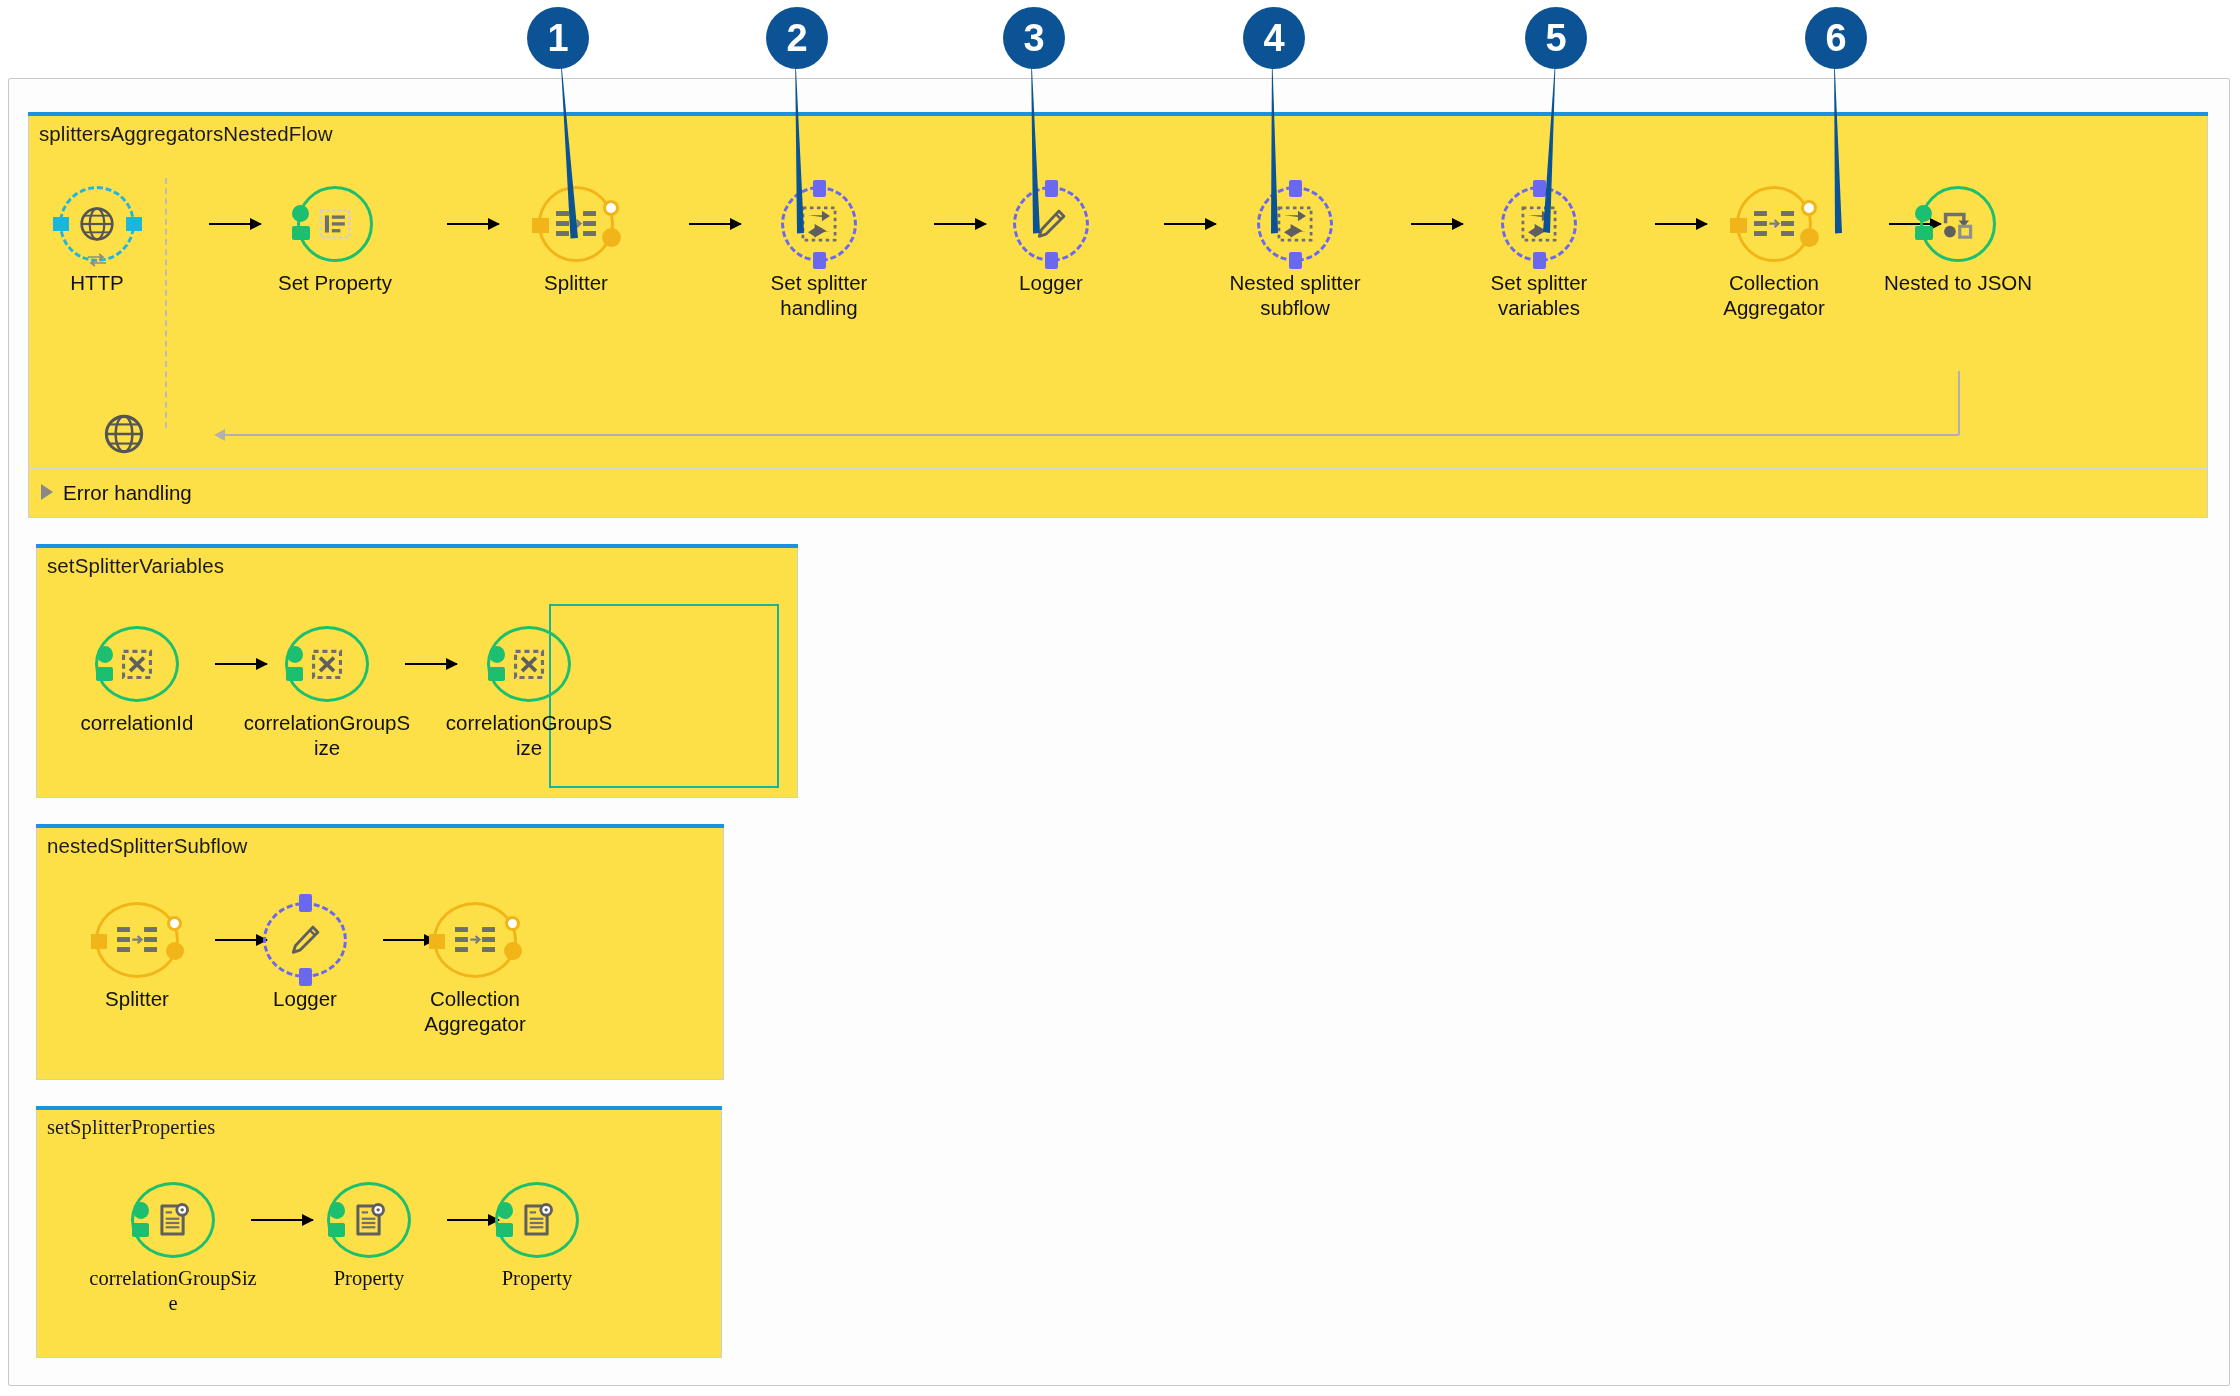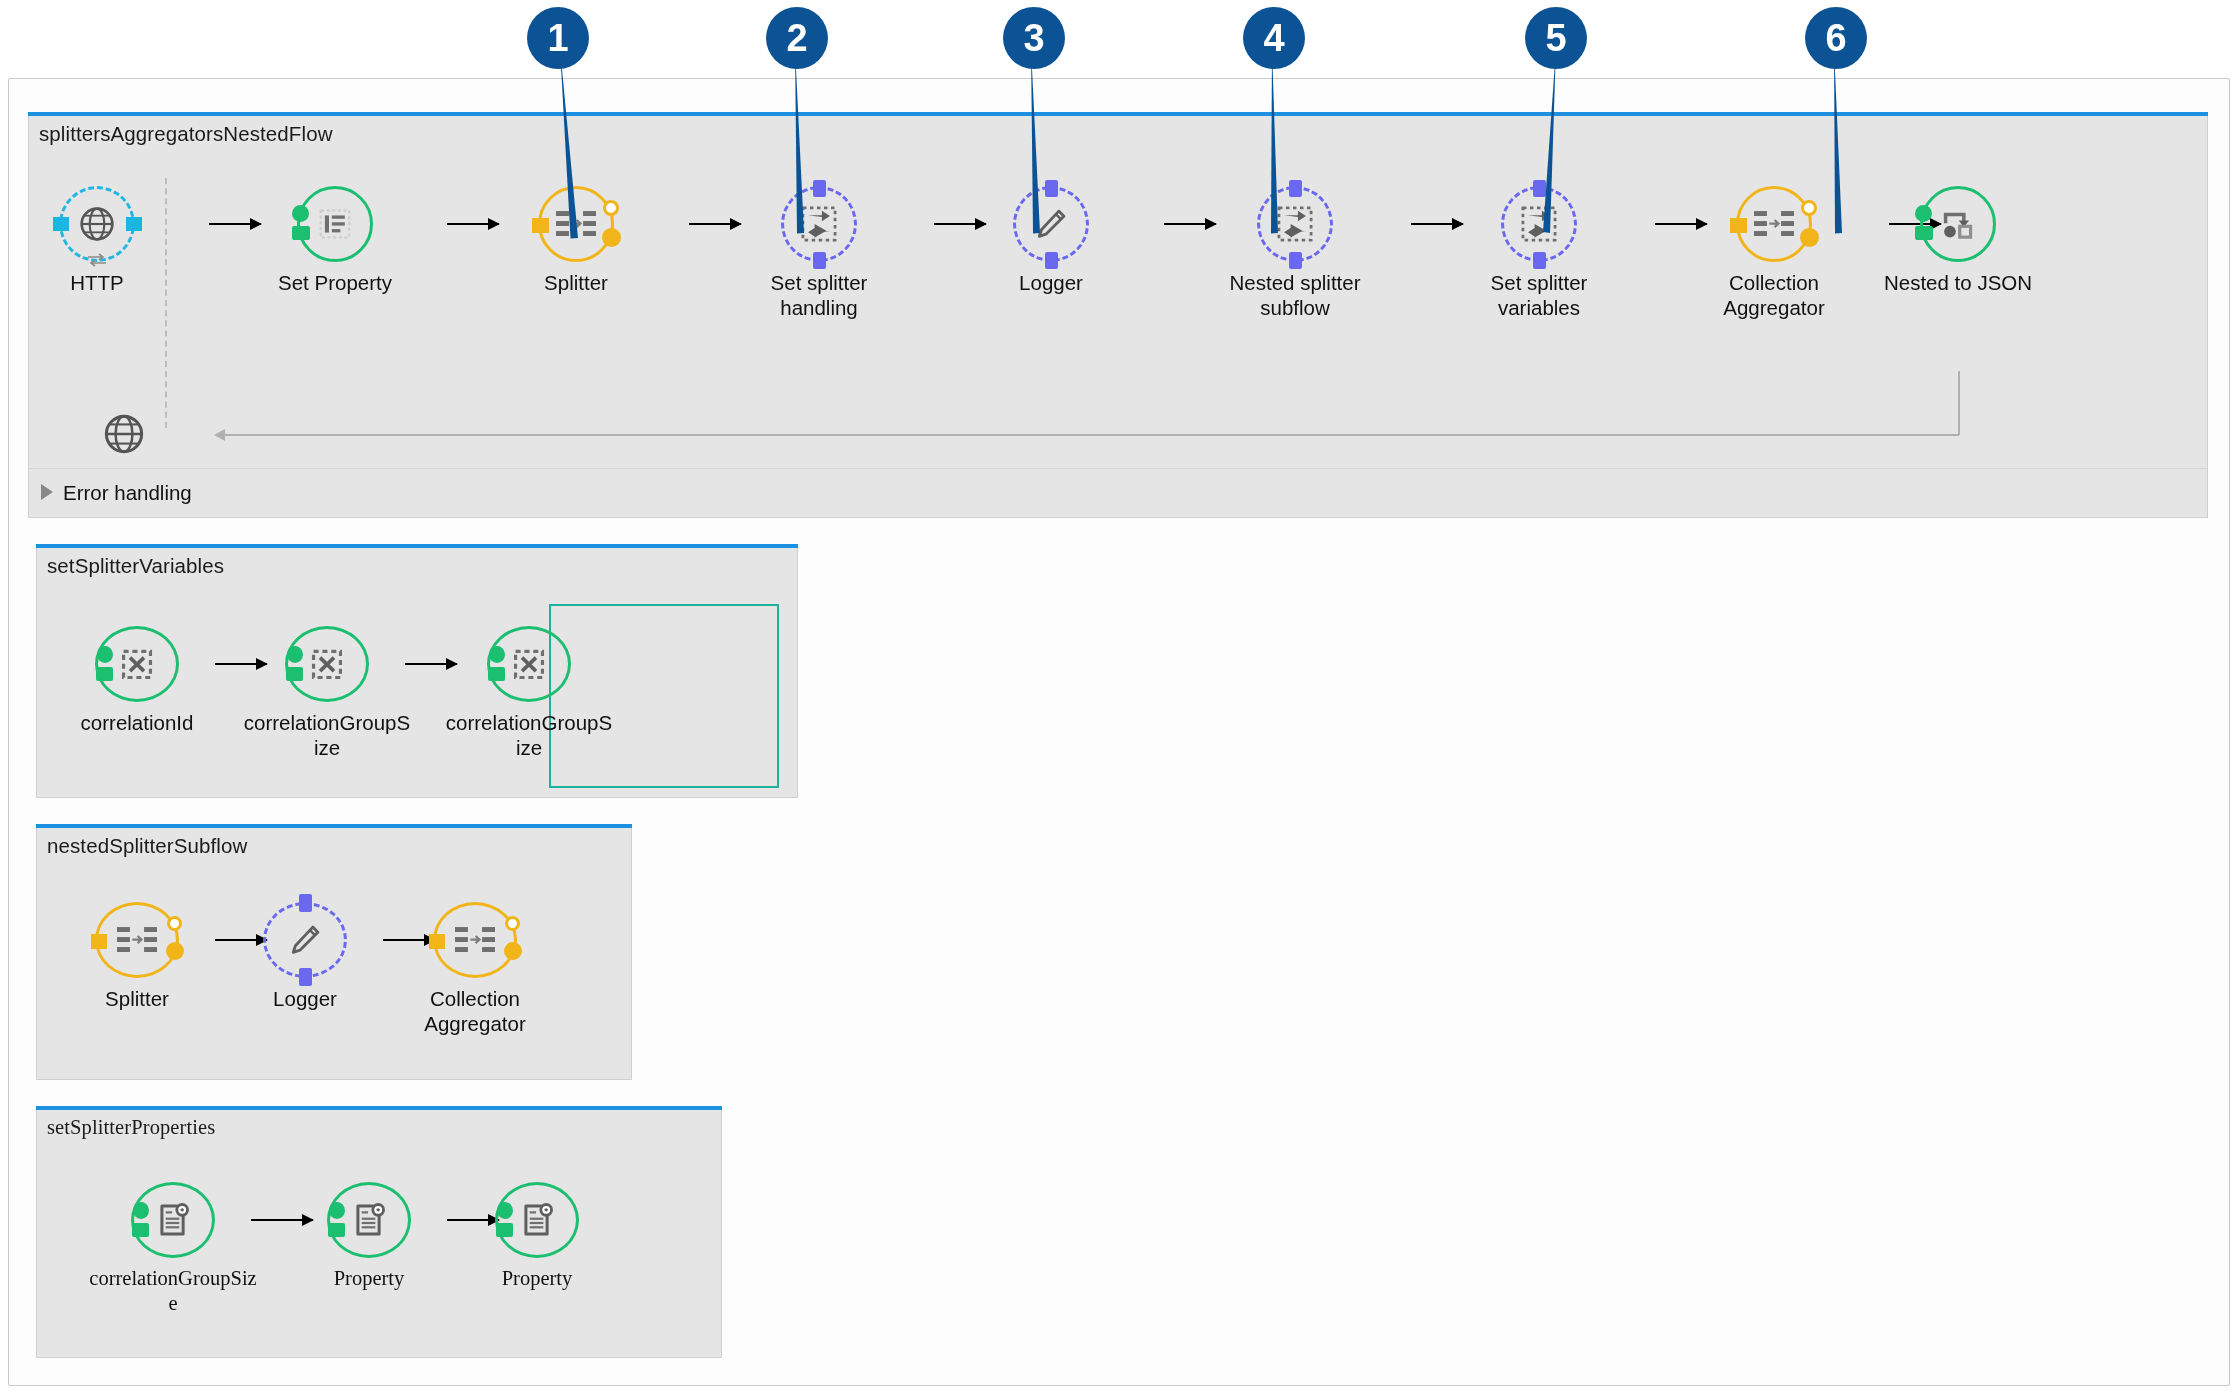"splittersAggregatorsNestedFlow" .flowbox { background: #e5e5e5 -> #fde047 }
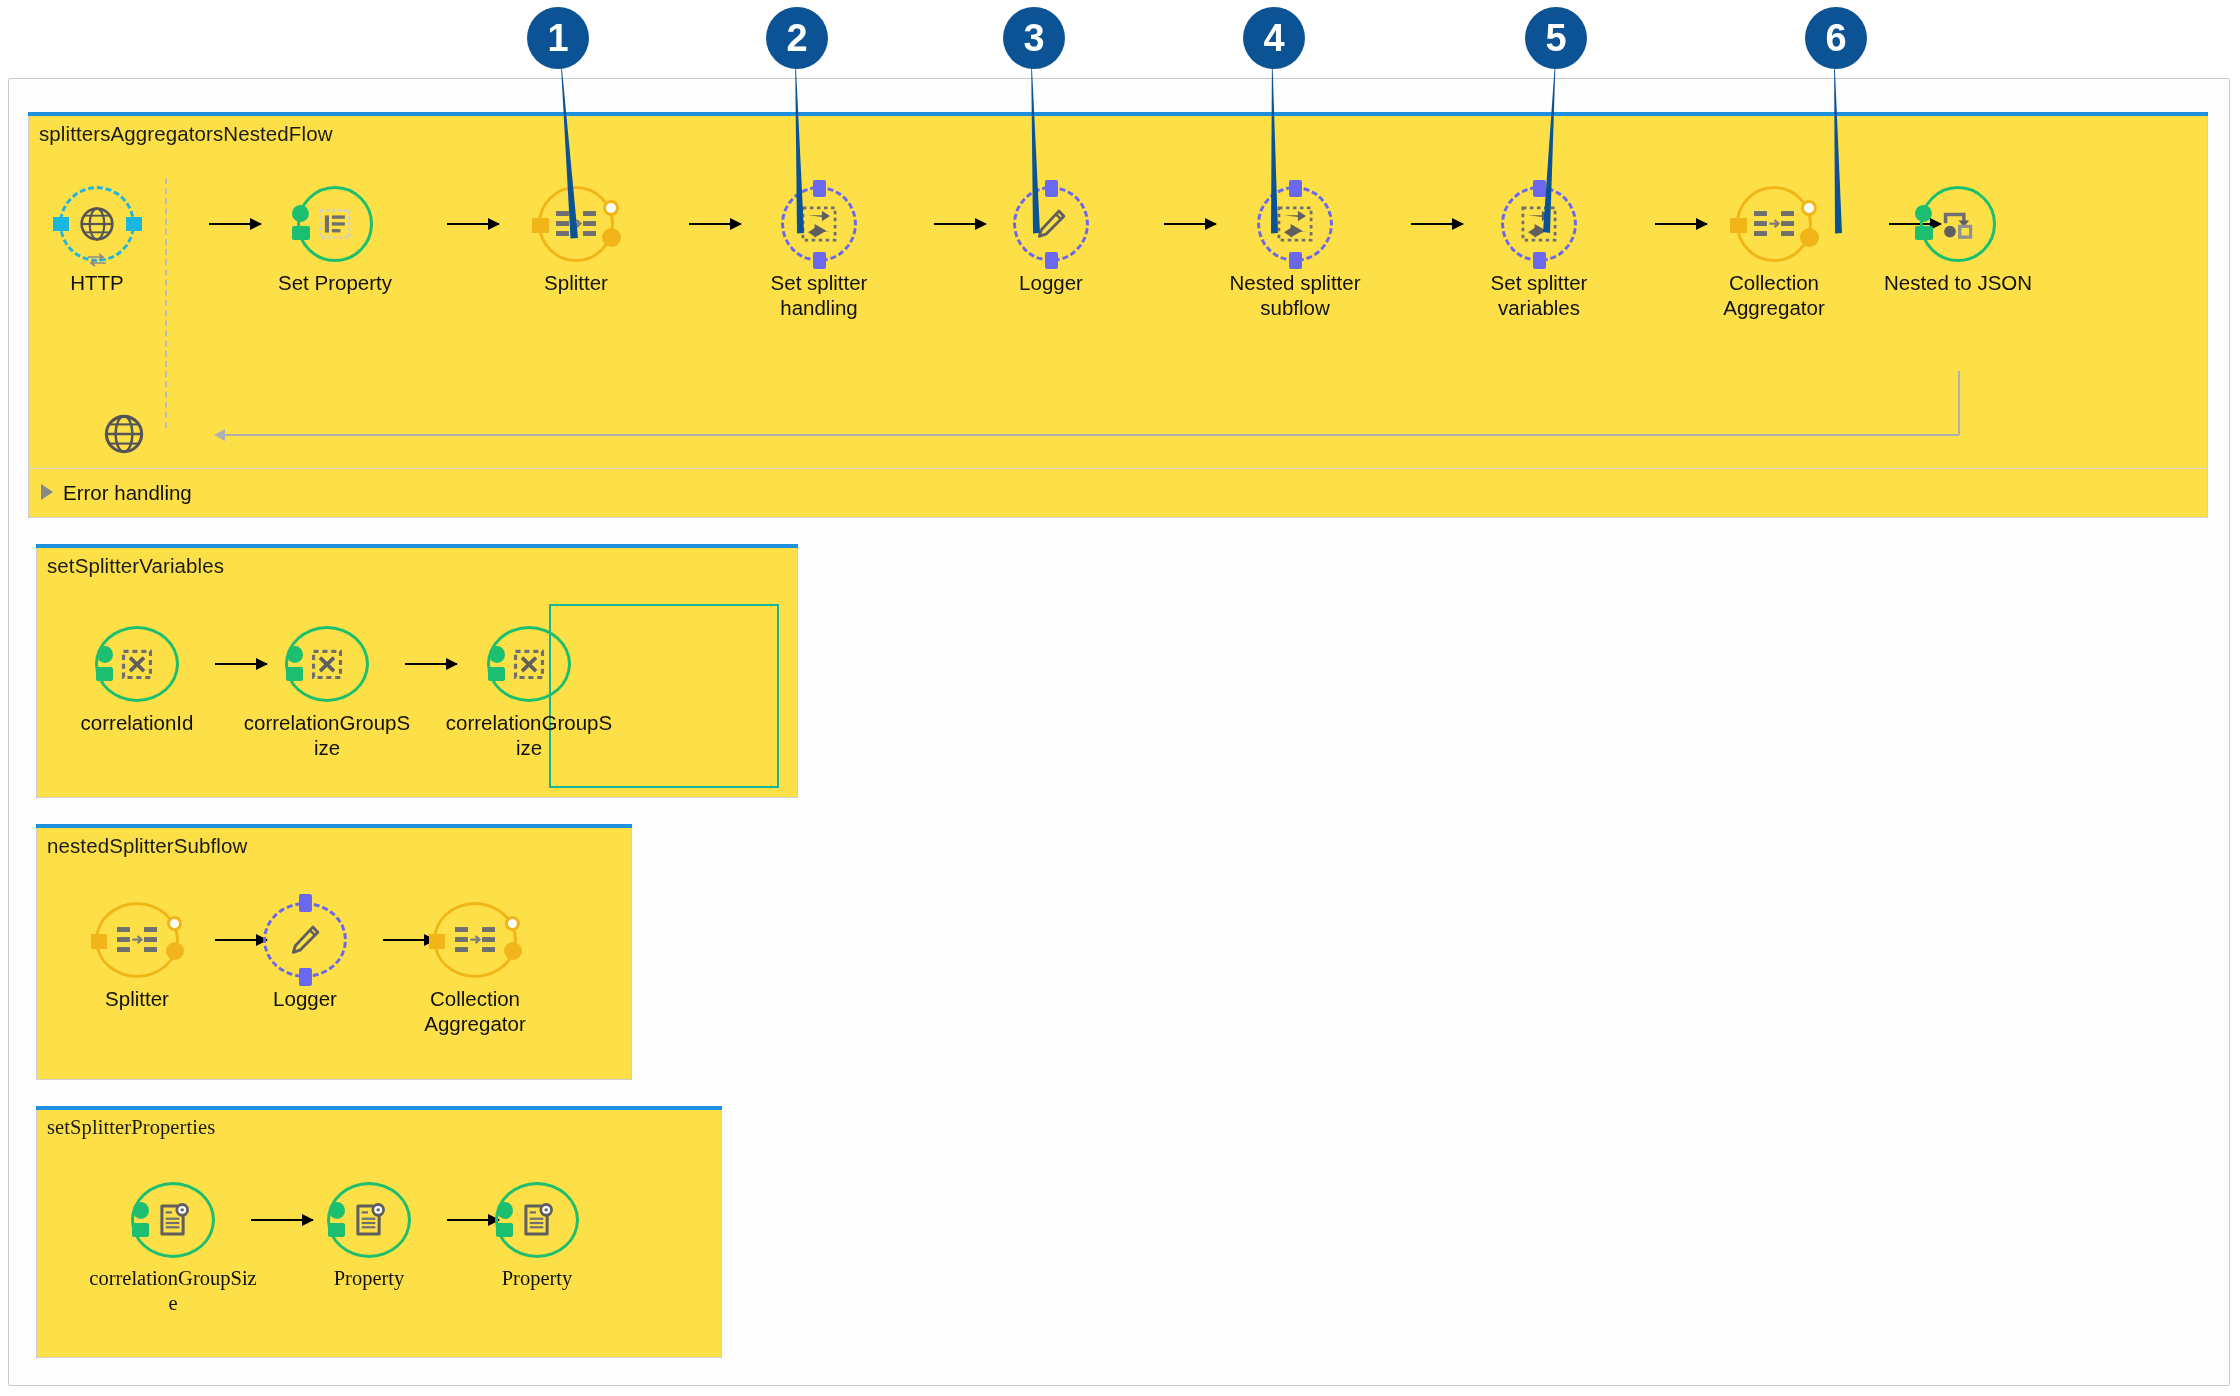"nestedSplitterSubflow" div.flowbox { width: 596px -> 688px }
